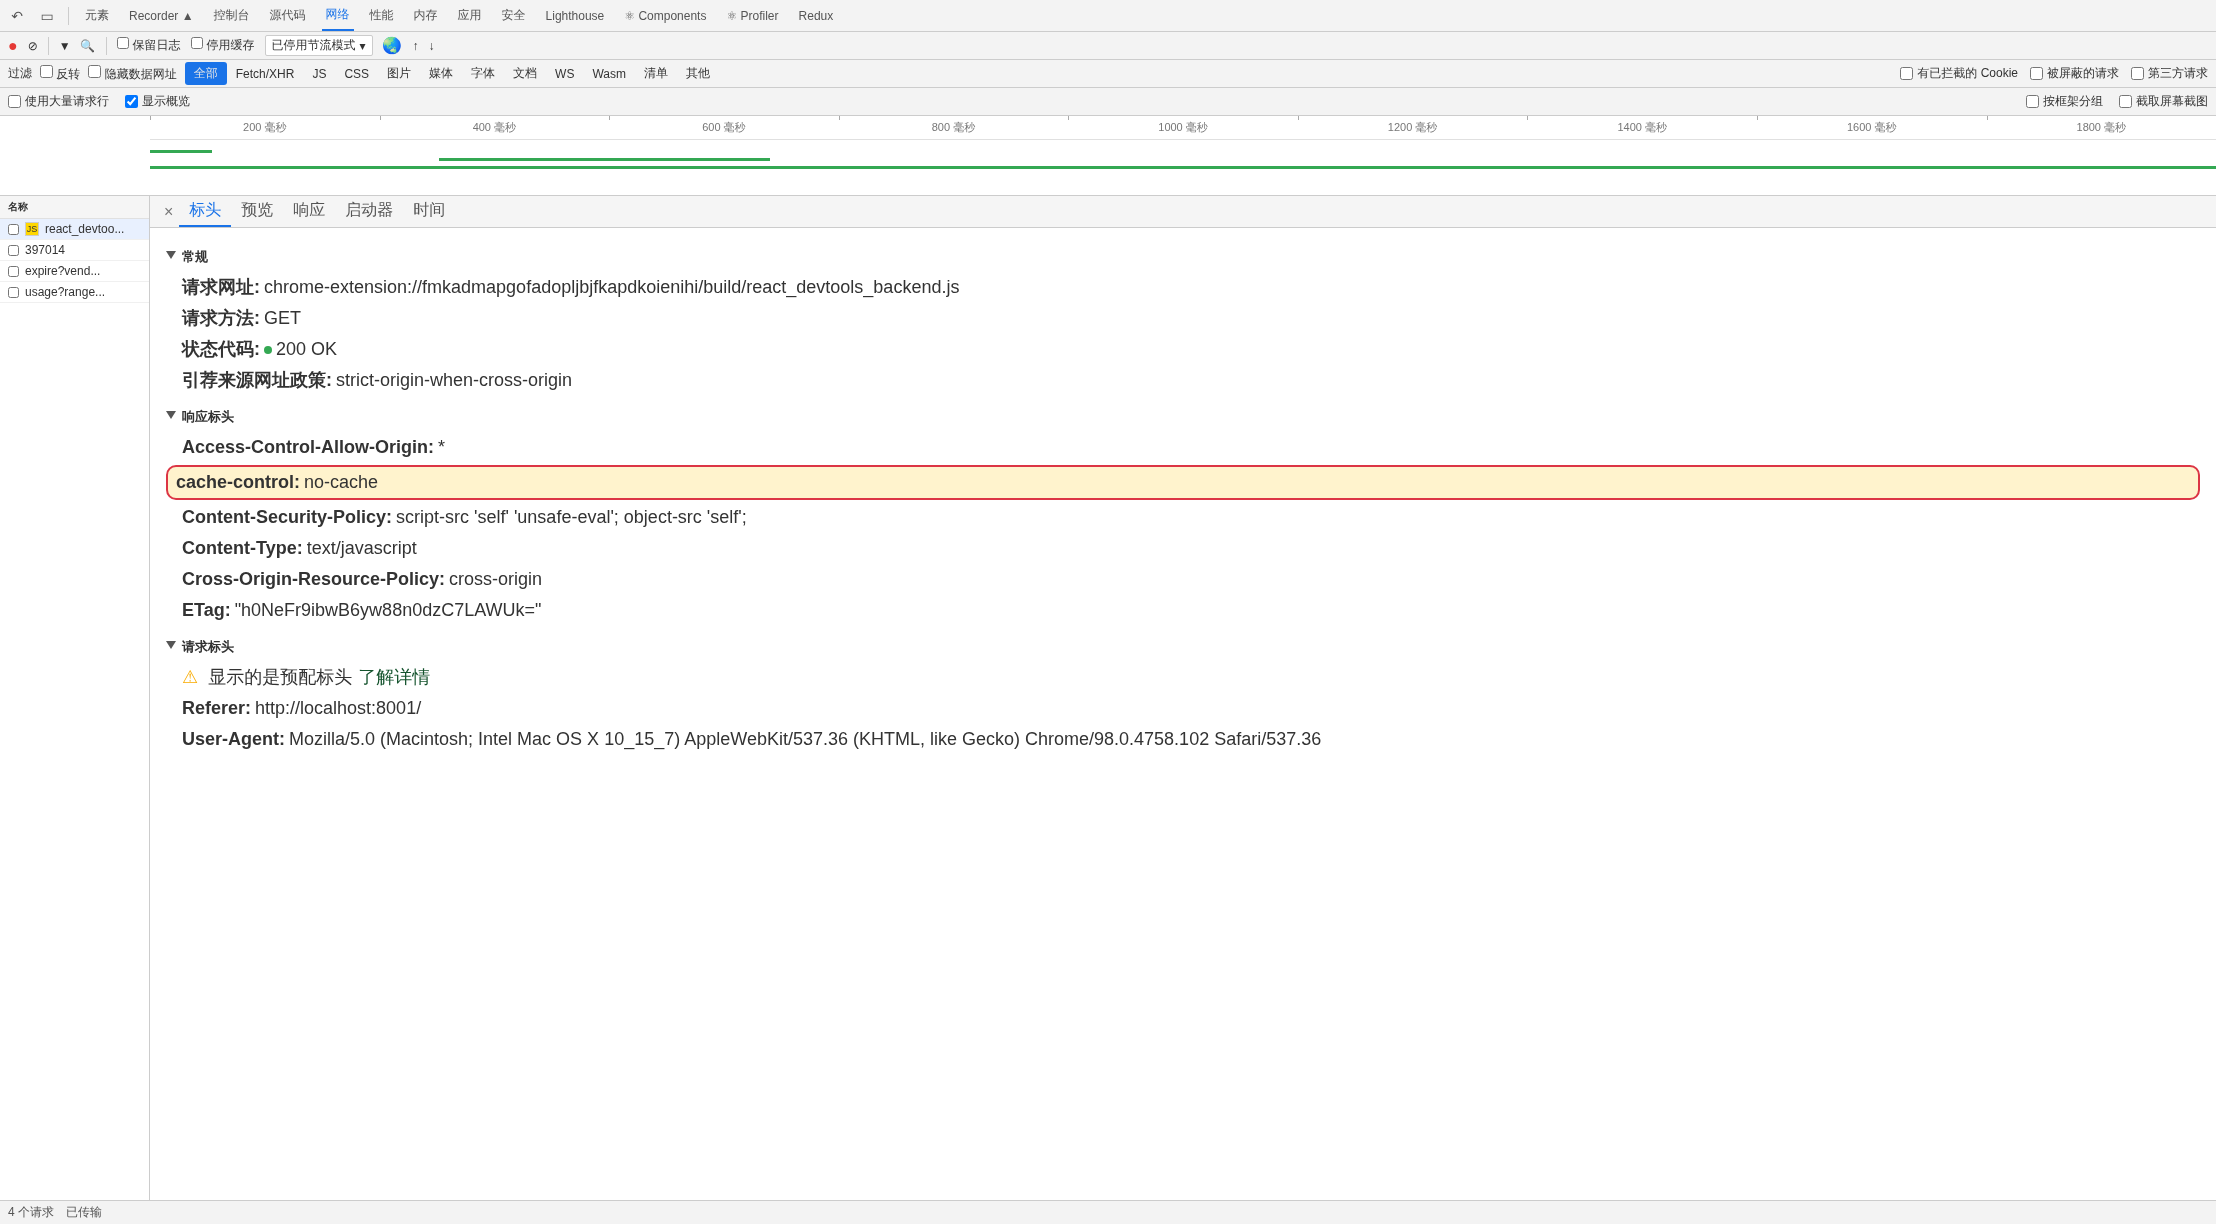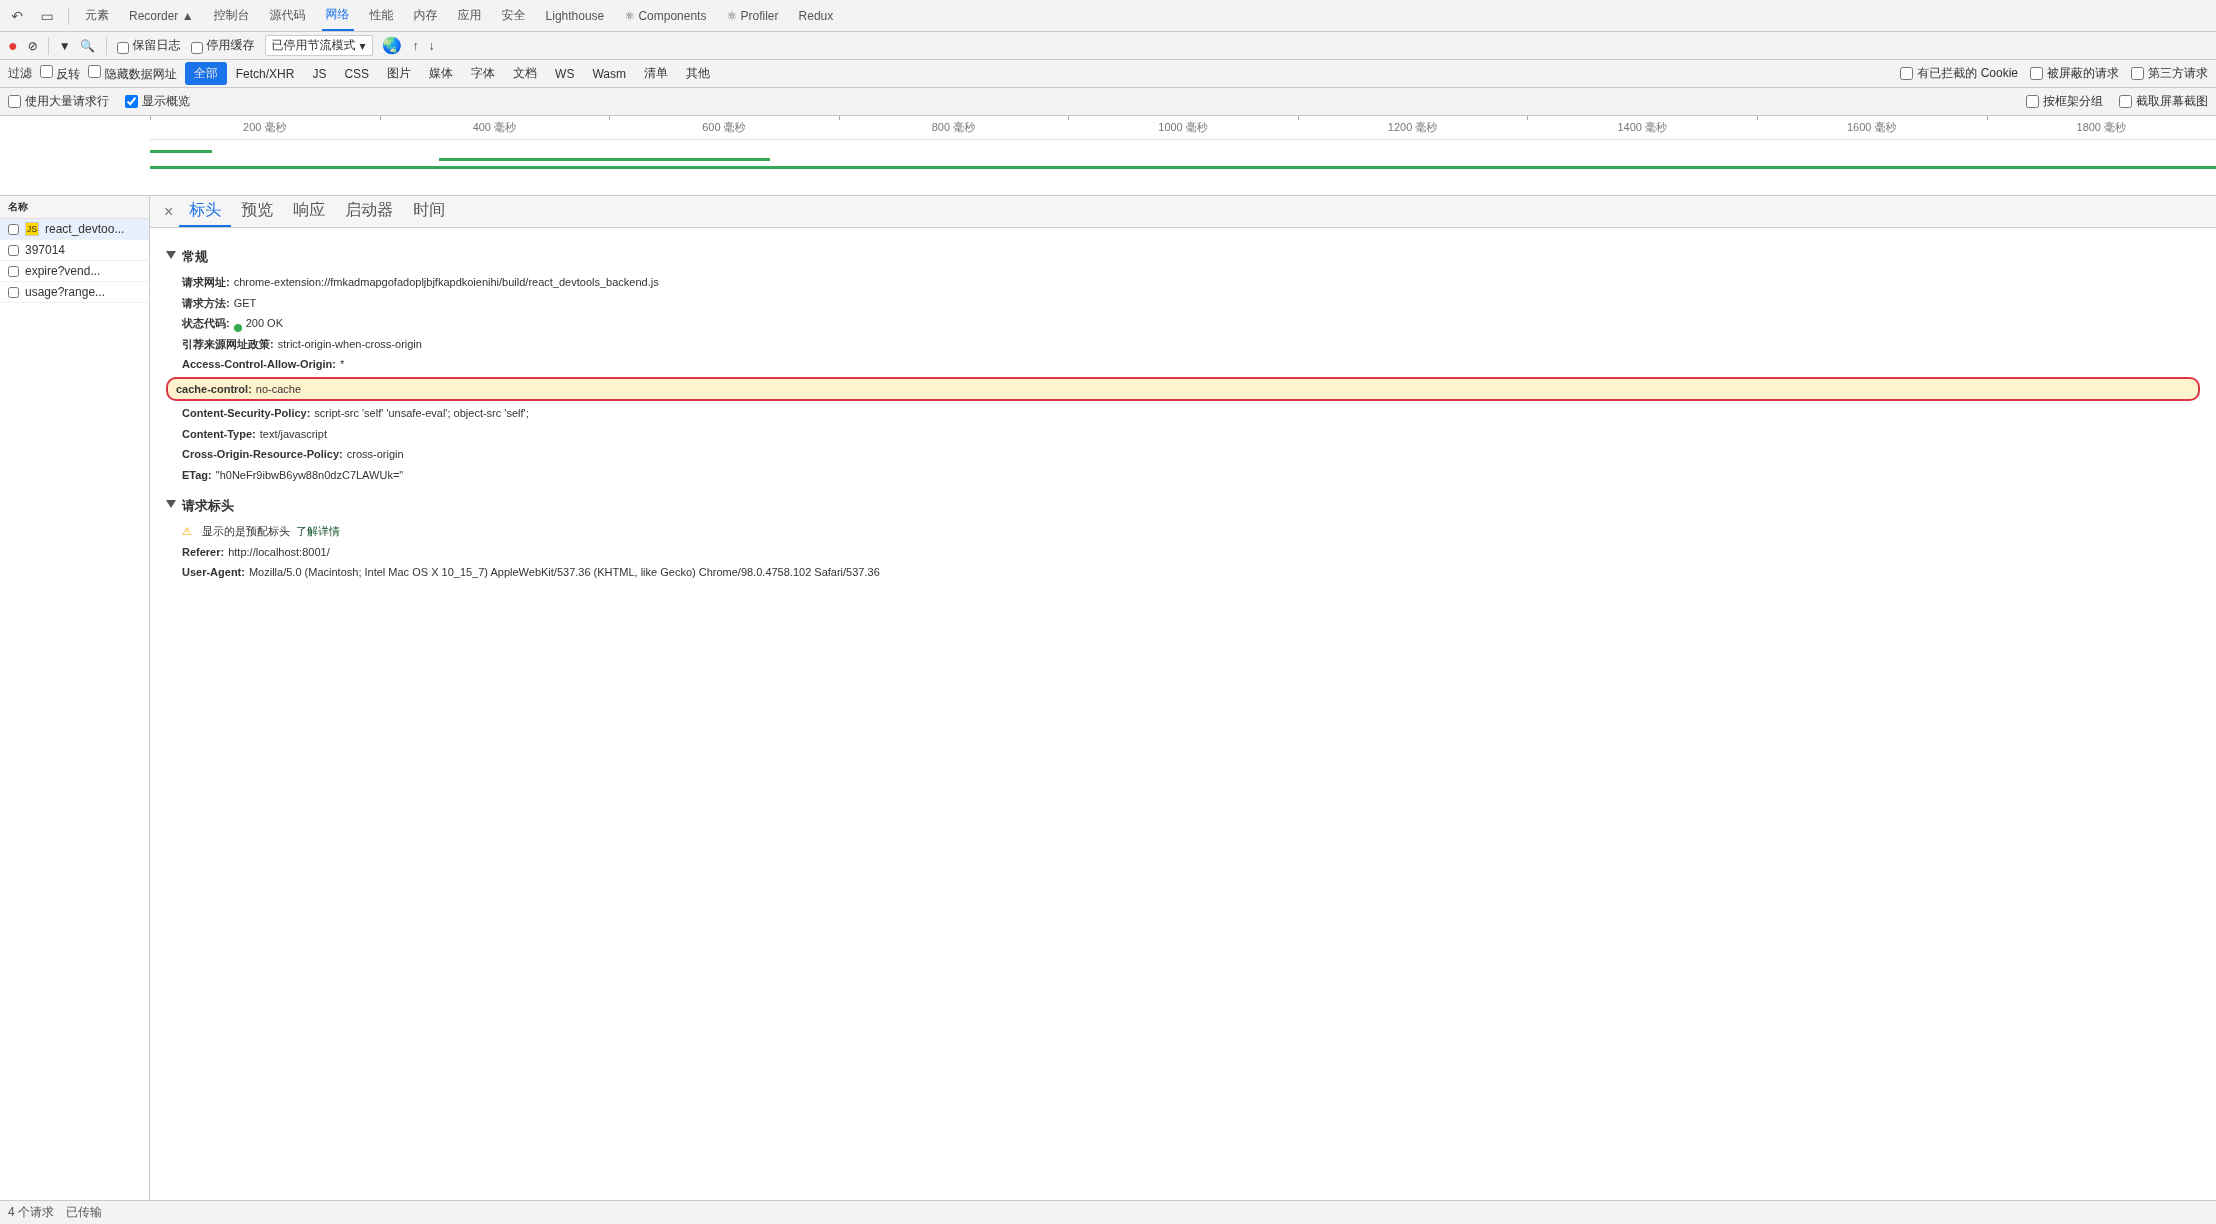"保留日志" .second-toolbar label { align-items: flex-end -> flex-start }
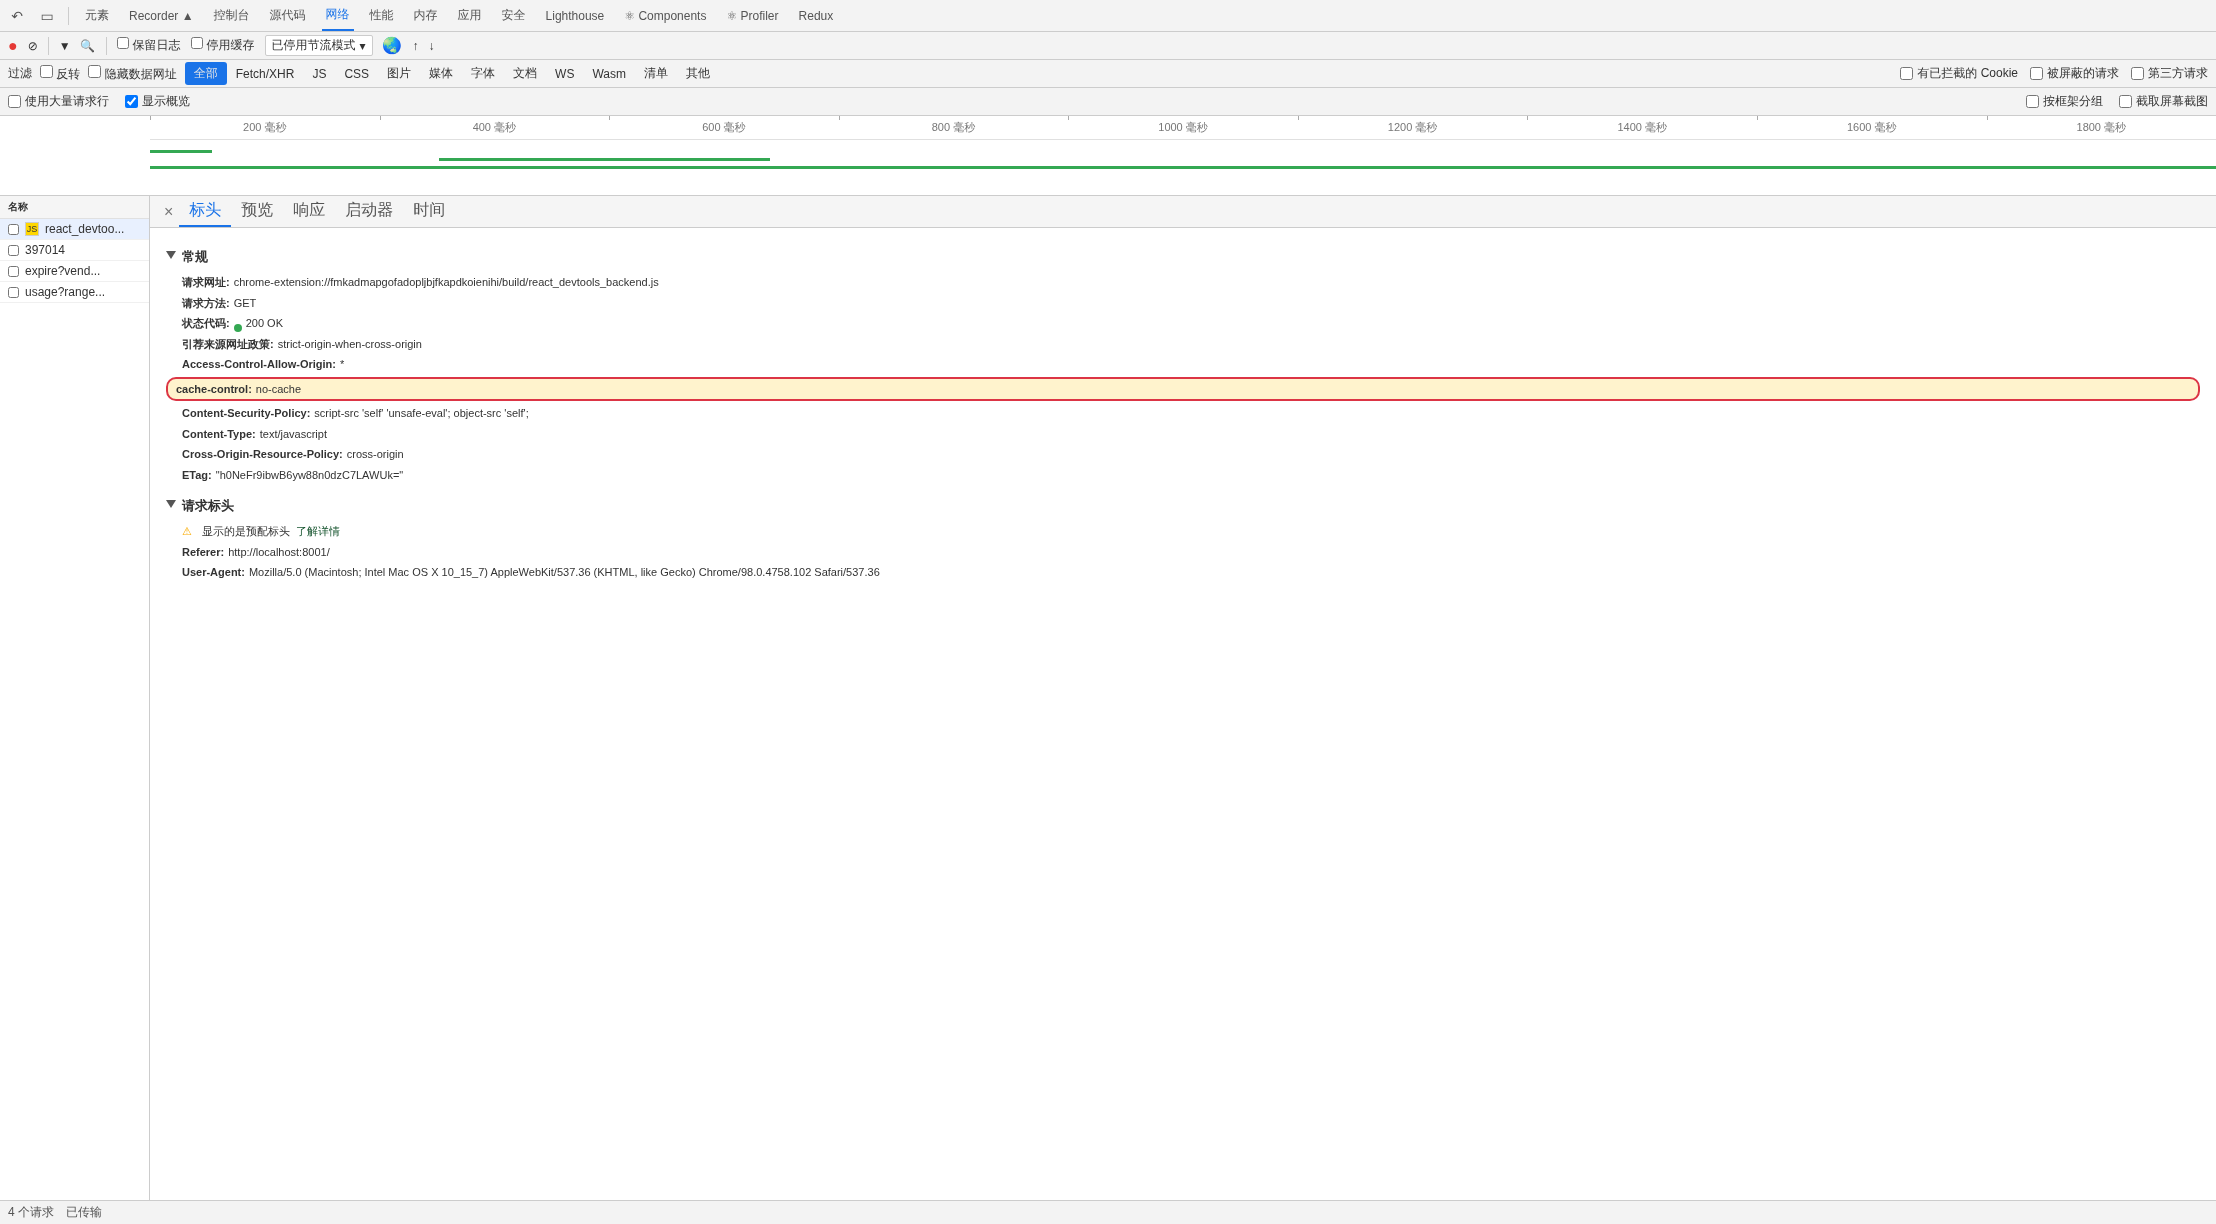"请求网址:" .detail-row { align-items: flex-end -> center; font-size: 11px -> 18px }
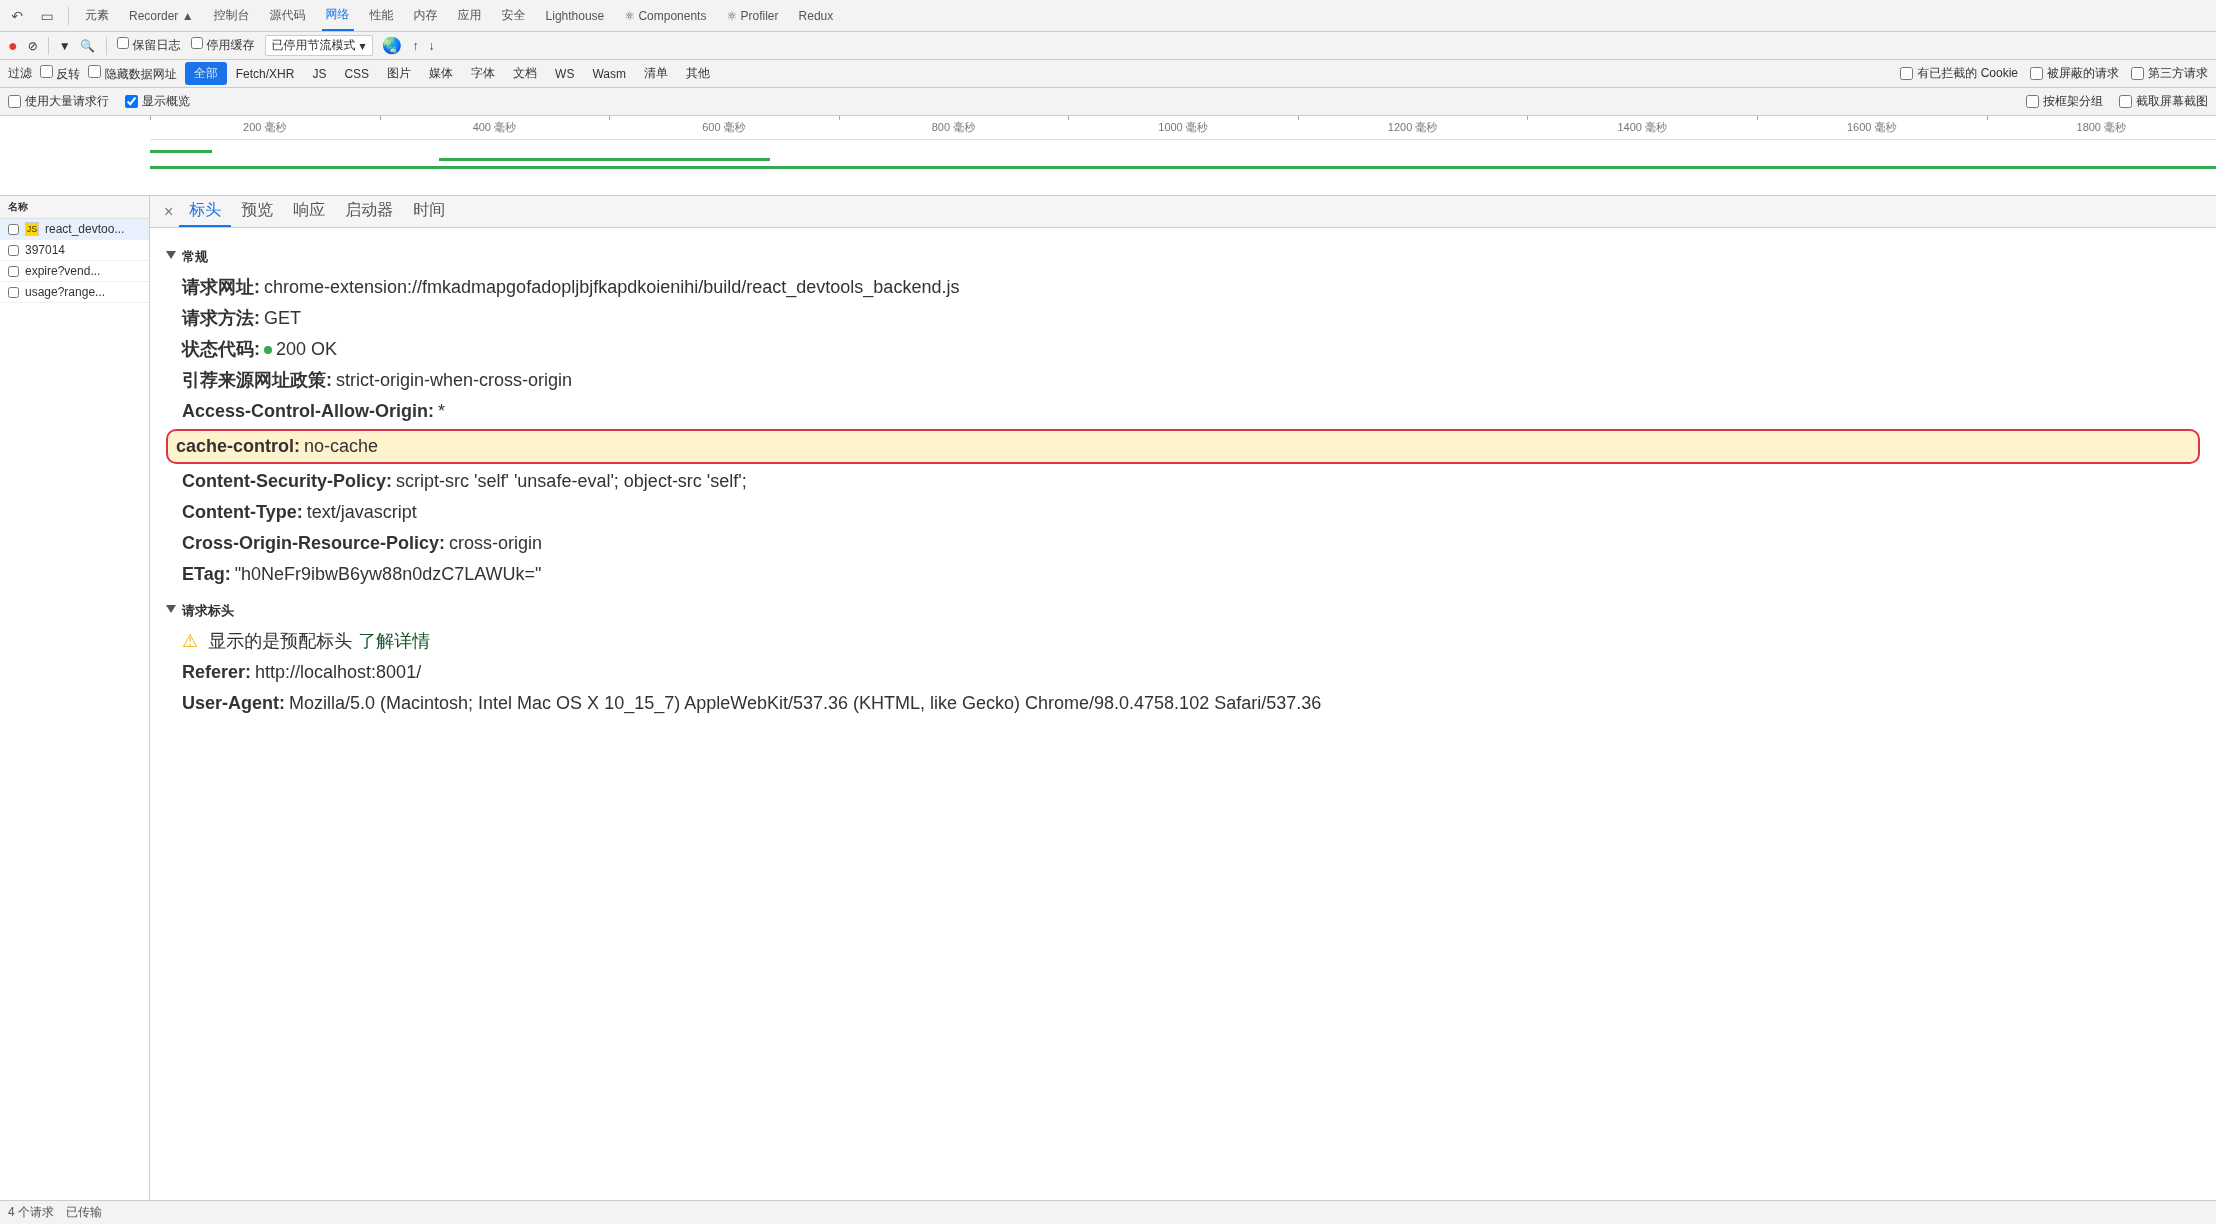"响应标头" div.section-header { html: none -> <div> <div></div> <span>响应标头</span> </div> }
